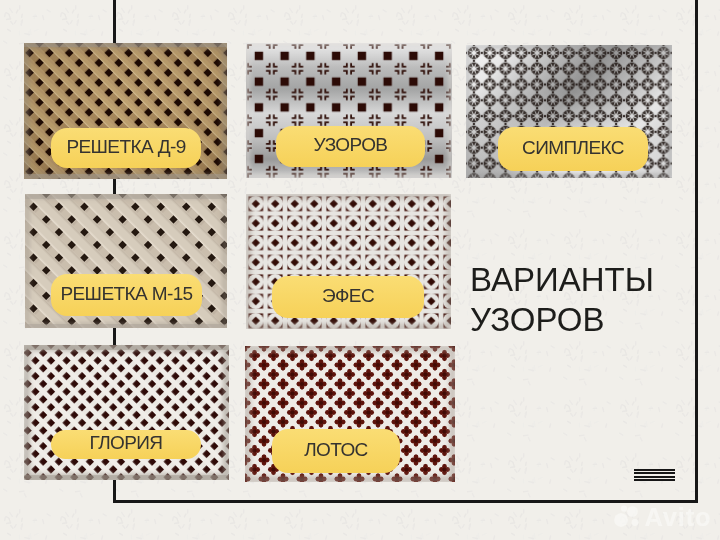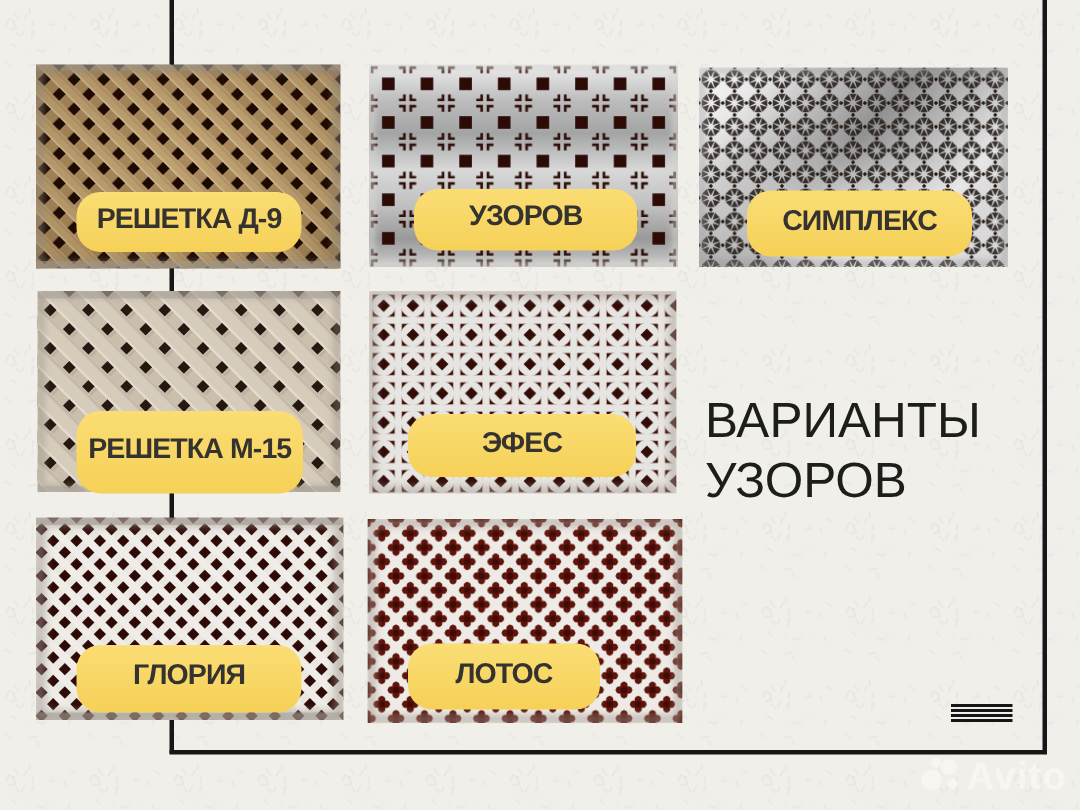"РЕШЕТКА Д-9" .label { font-weight: bold -> normal }
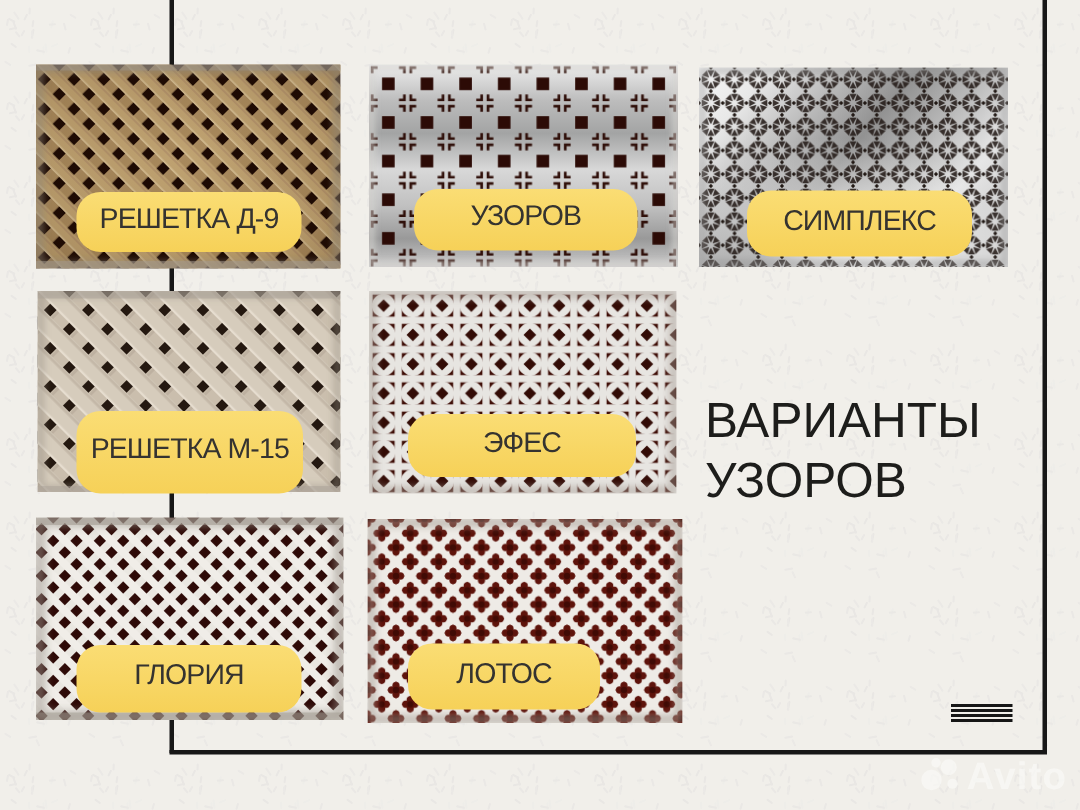"РЕШЕТКА М-15" div.label { height: 55px -> 42px }
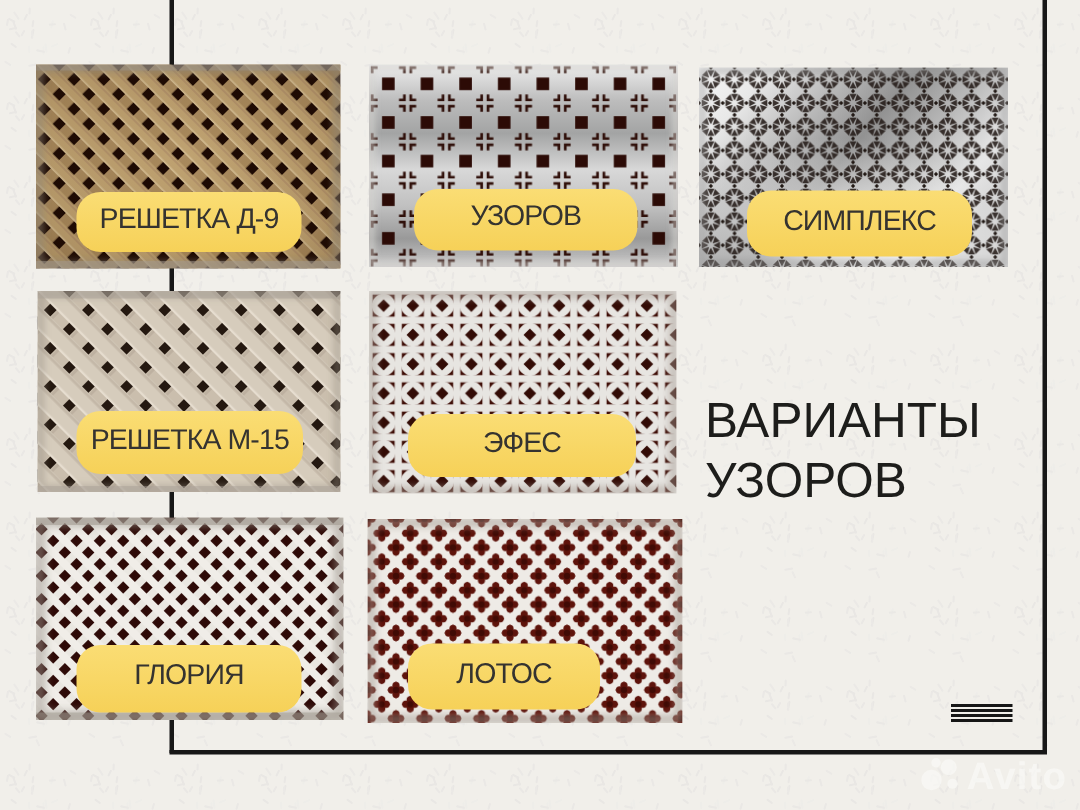"ГЛОРИЯ" div.label { height: 45px -> 29px }
